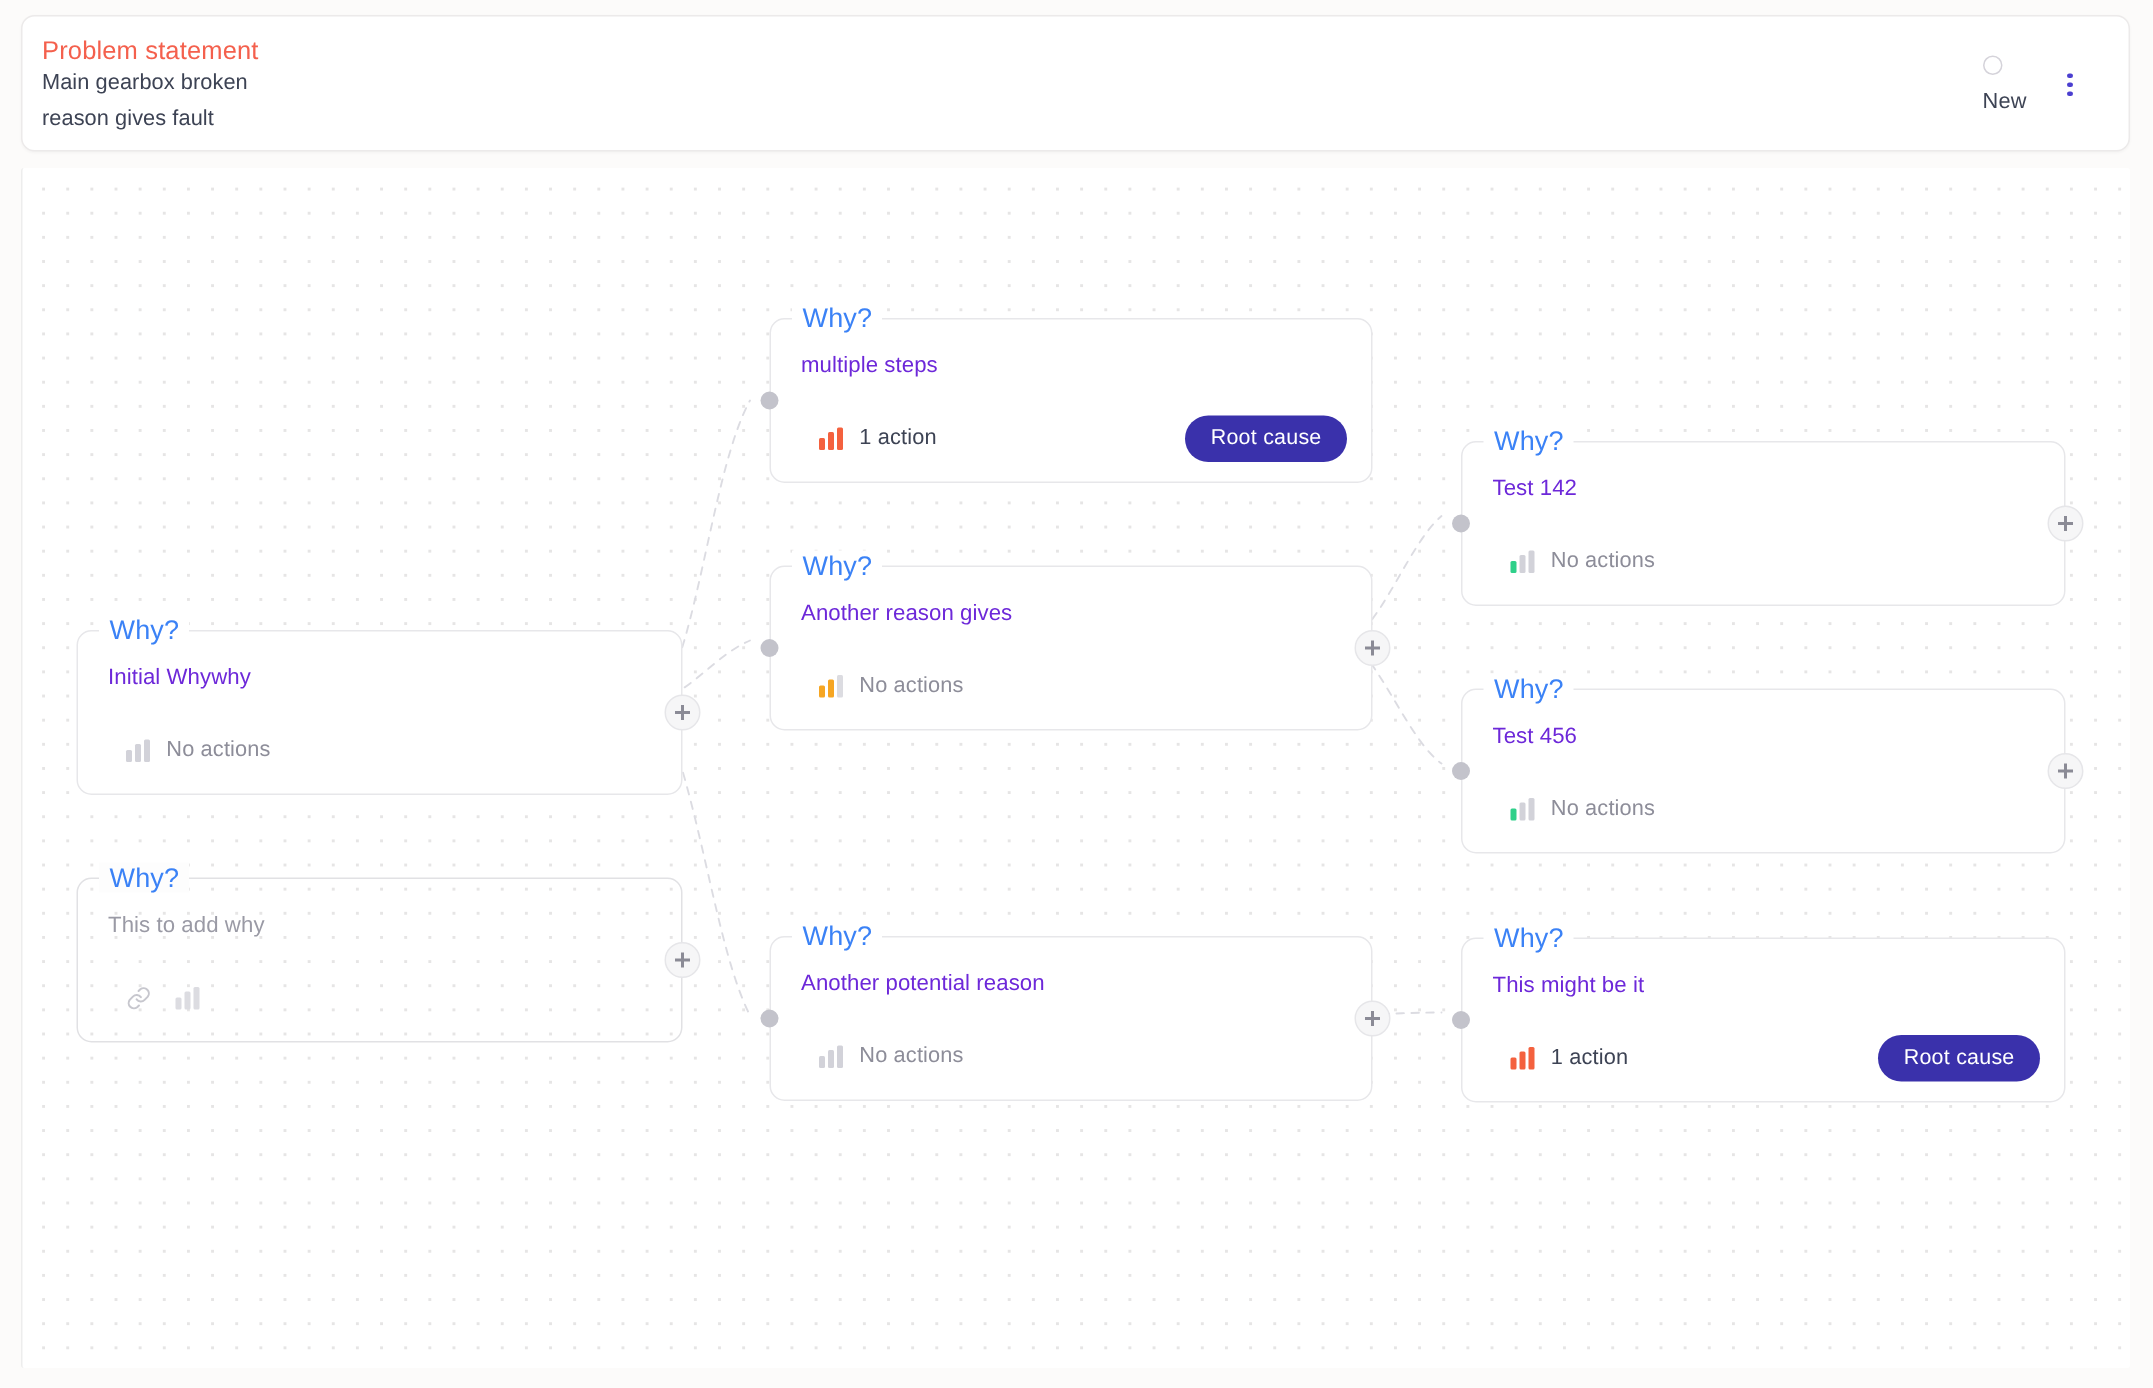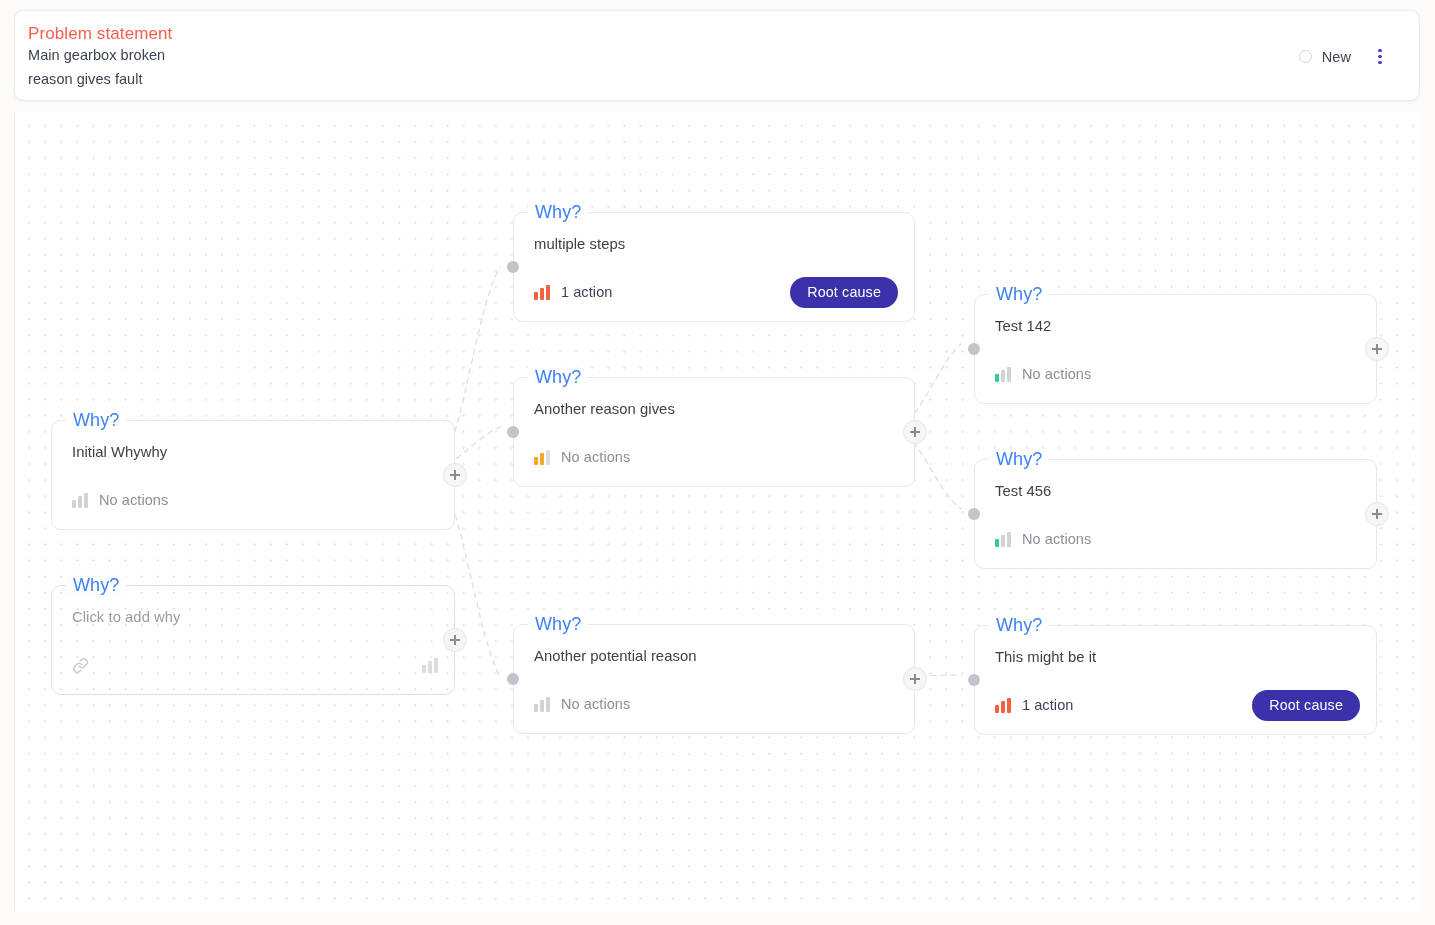"New" .status-chip { align-items: center -> flex-start; flex-direction: none -> column }
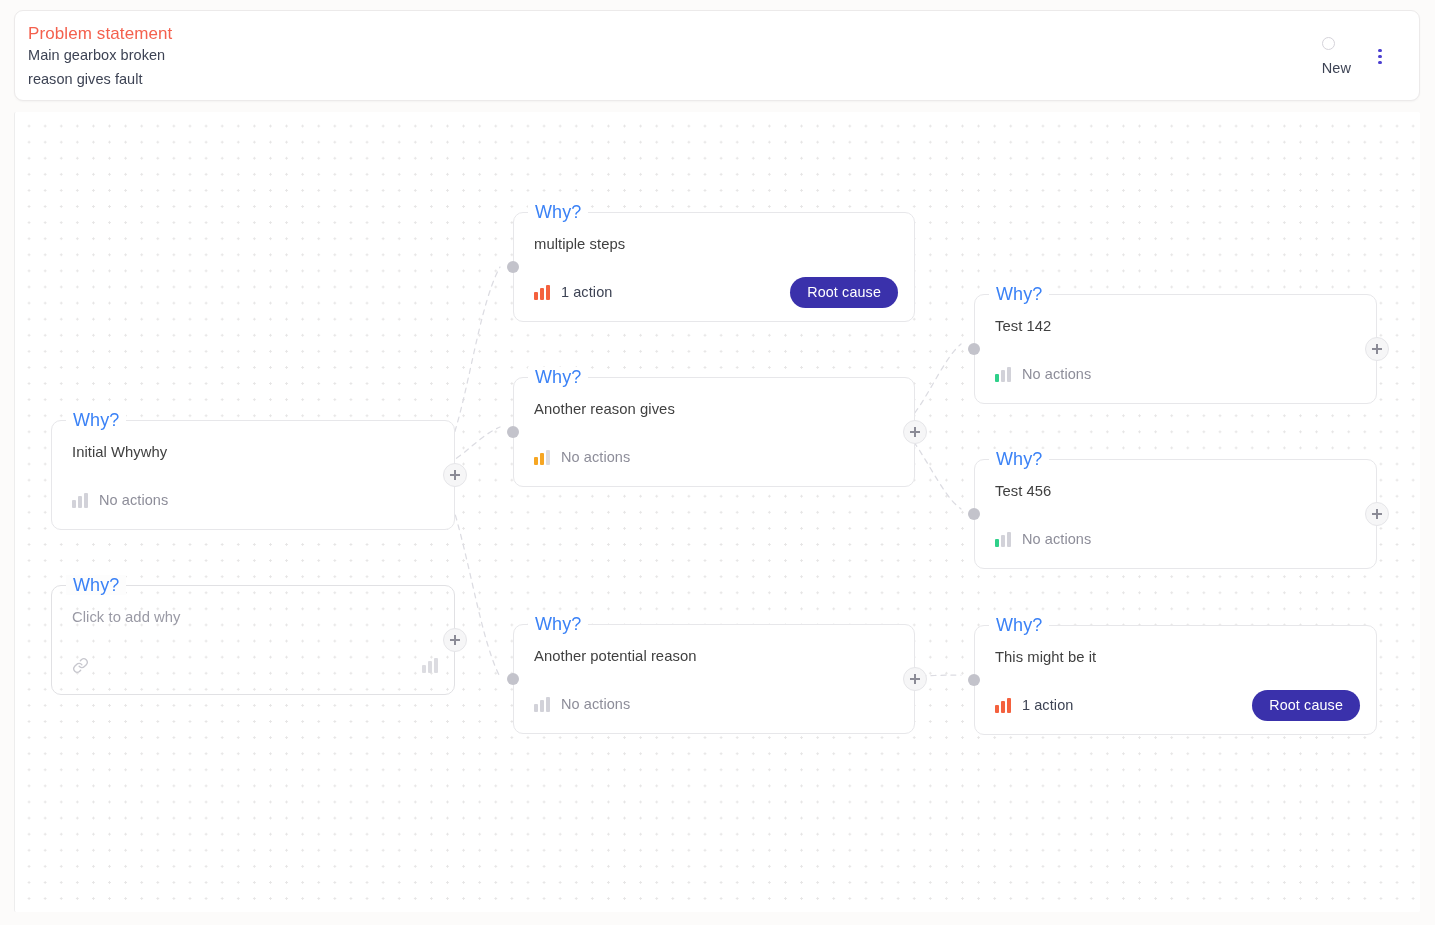"multiple steps" .node .title { color: #404040 -> #6d28d9 }
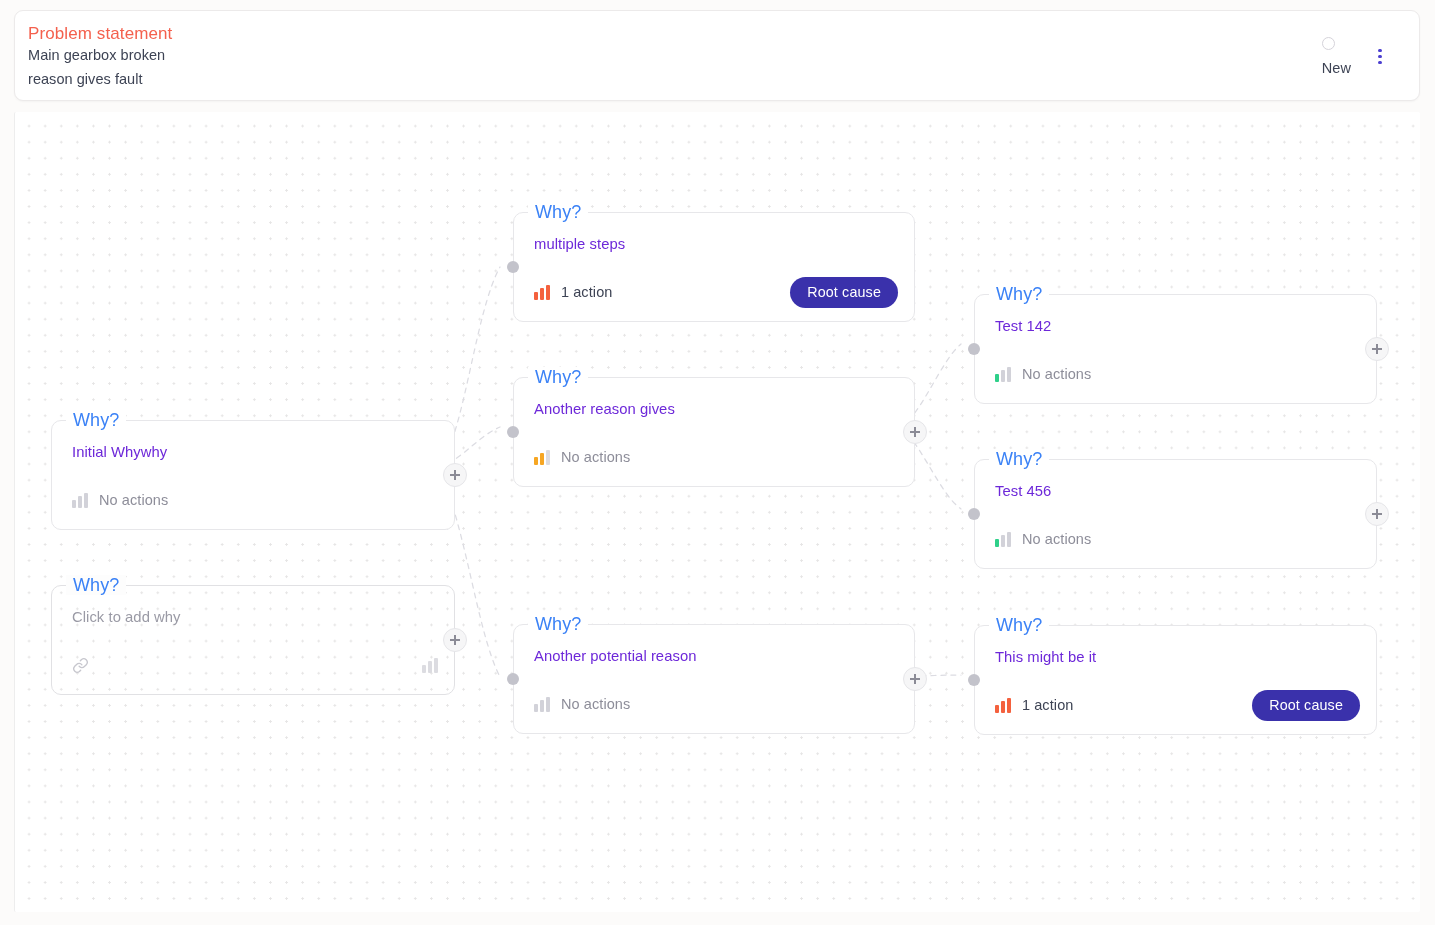"1 action" .node .footer { justify-content: space-between -> none; left: 20px -> 32px }
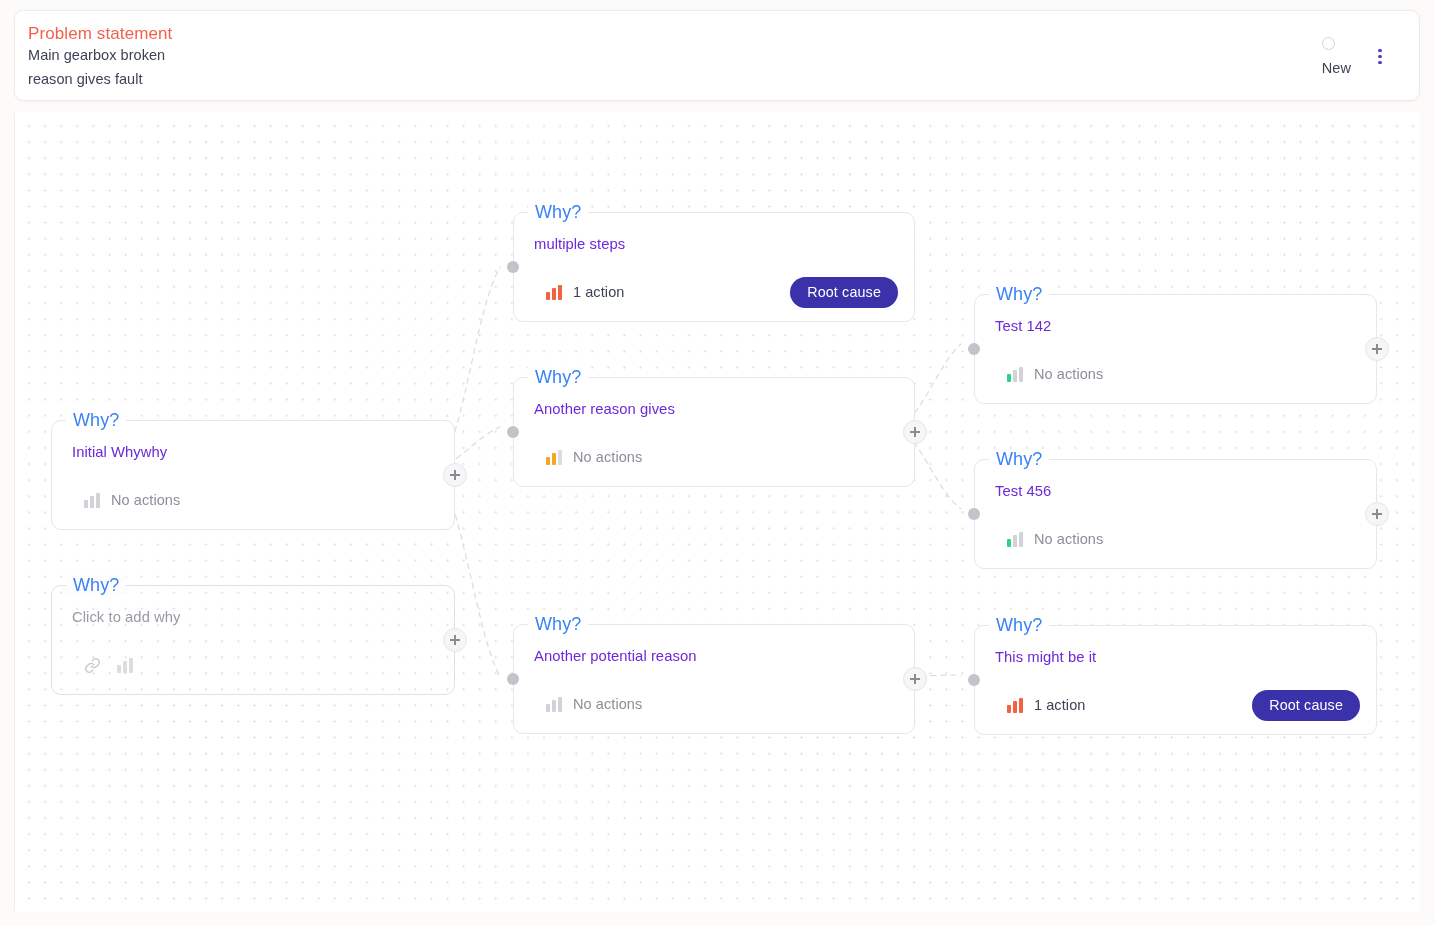"Click to add why" div.title { text: Click -> This }
